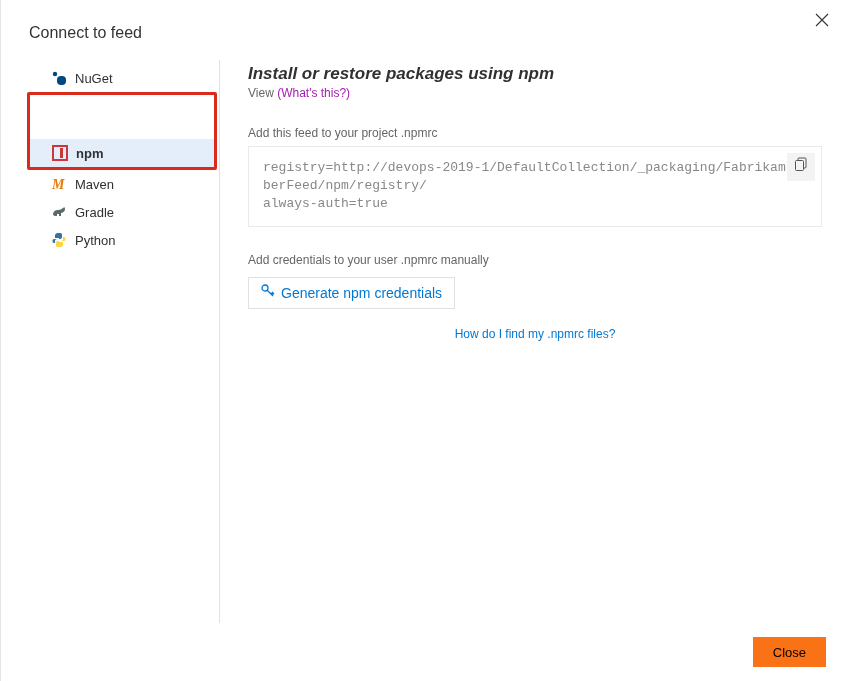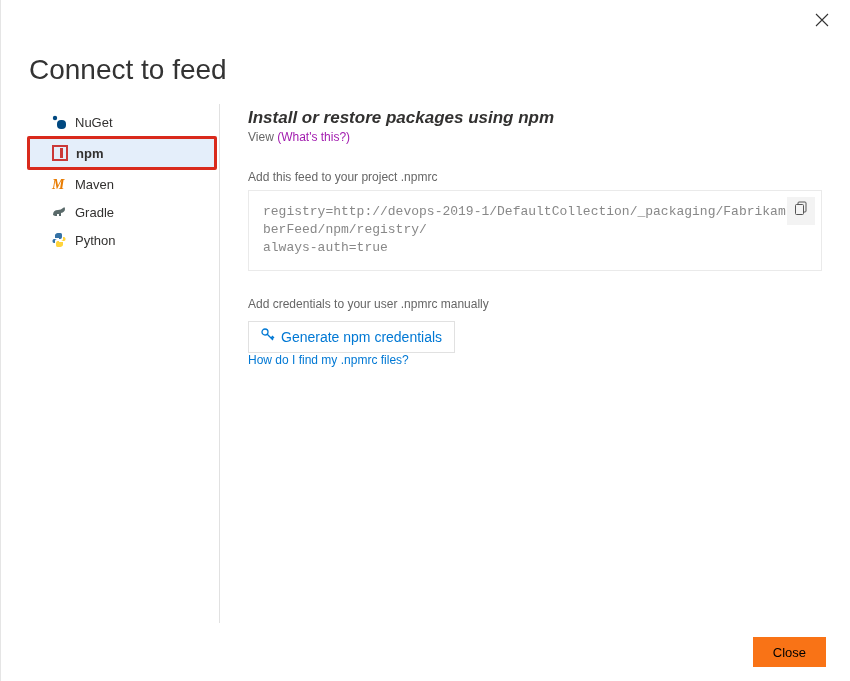"Connect to feed" .panel-title { font-size: 28px -> 16px; margin-top: 30px -> none }
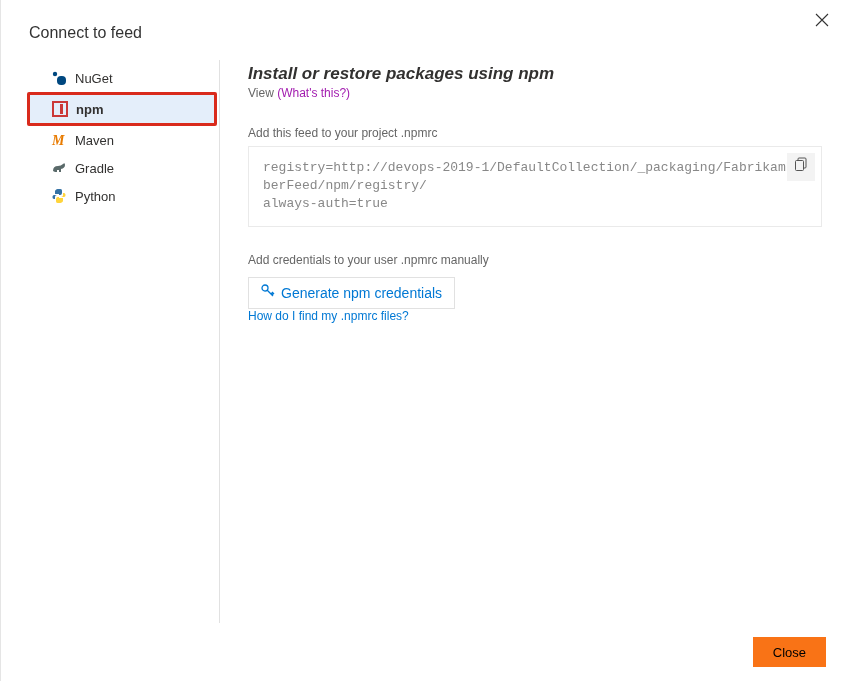"npm" .highlight-wrap .sidebar-item { margin-top: none -> 44px }
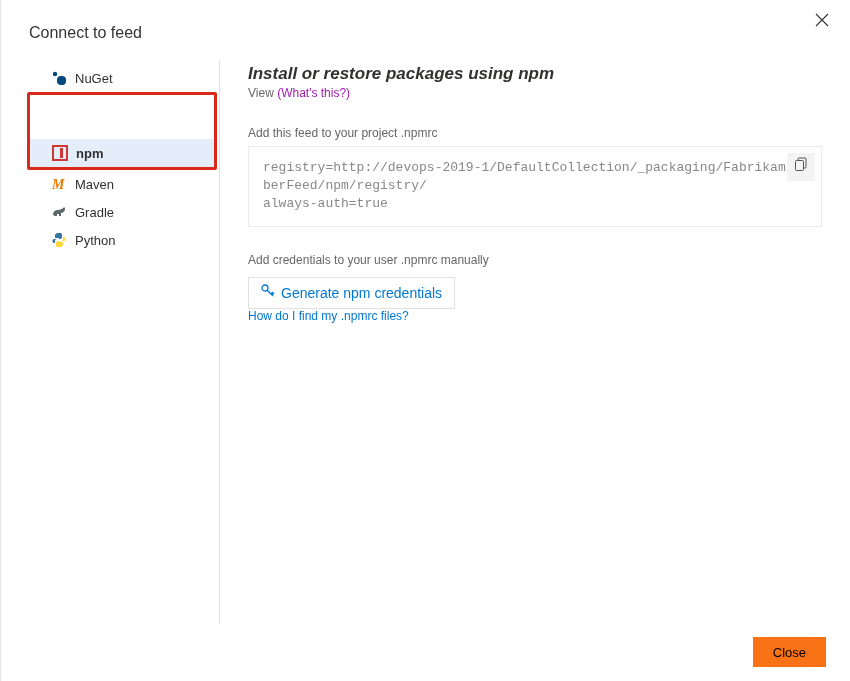"How do I find my" .find-link { margin-top: none -> 18px; text-align: left -> center }
